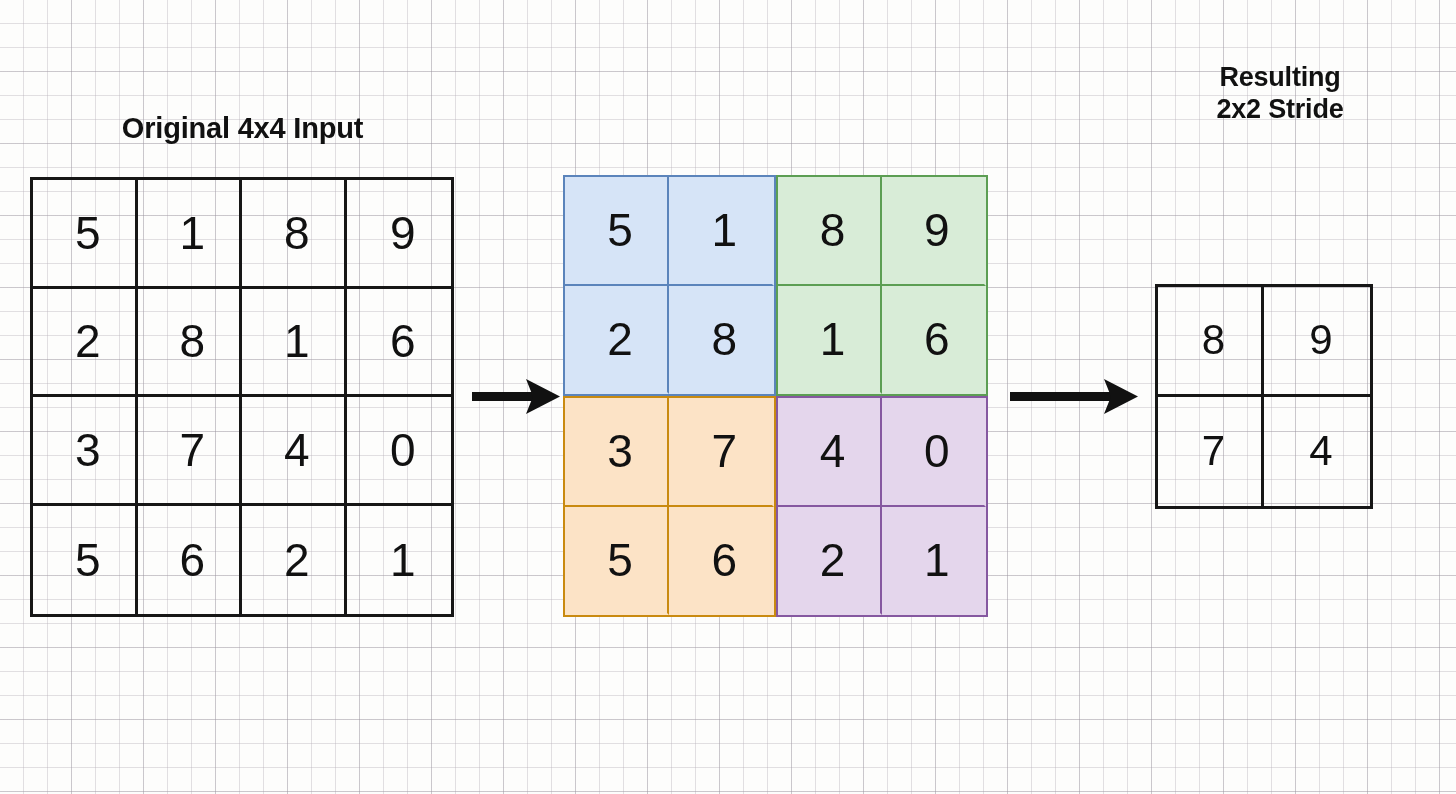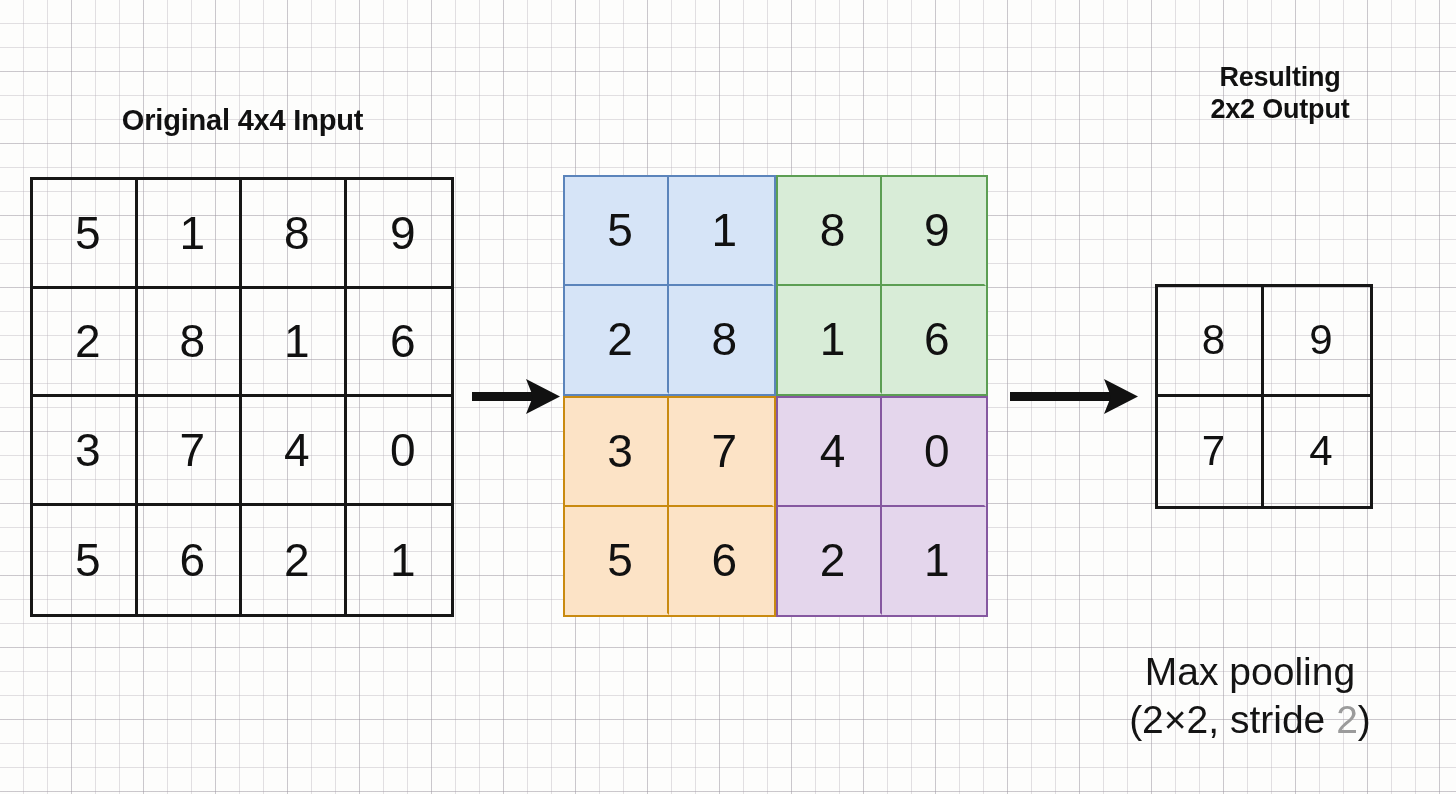"Resulting" div.col-title { text: Output -> Stride }
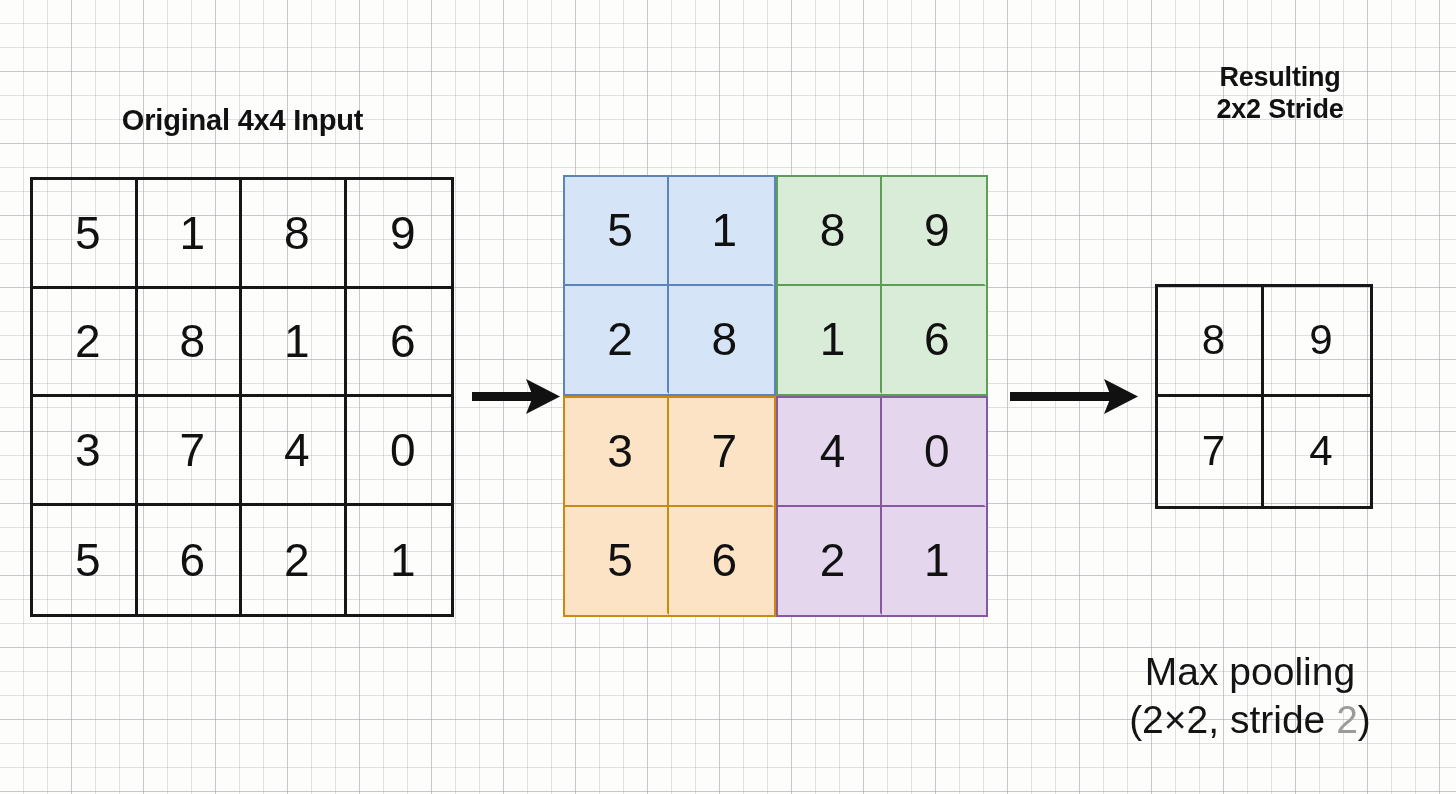"Original 4x4 Input" #title-input { top: 103px -> 111px }
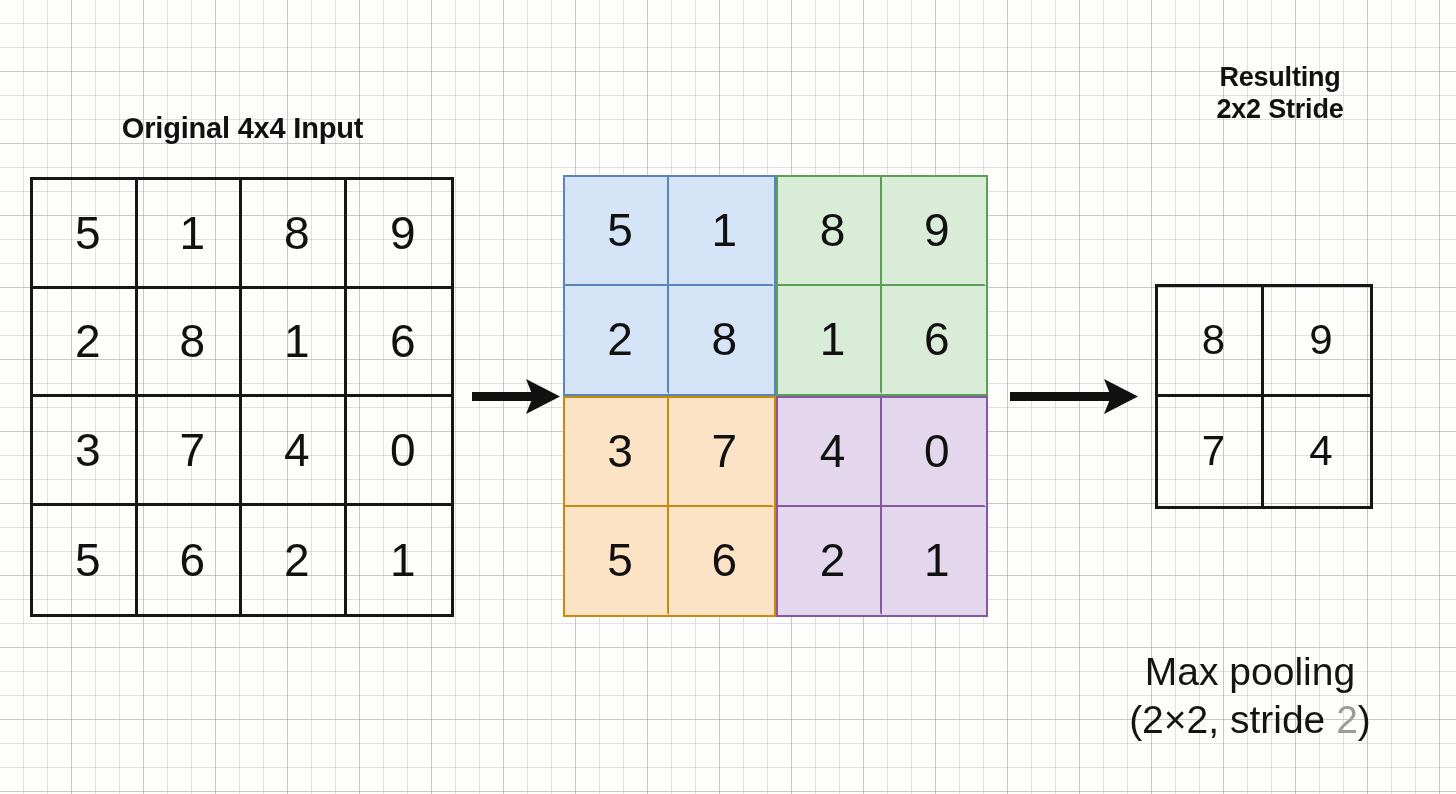"Max pooling" div { html: <div> <div>Max pooling</div> <div><span>(2×2, stride </span><span>2</span><span>)</span></div> </div> -> none }
